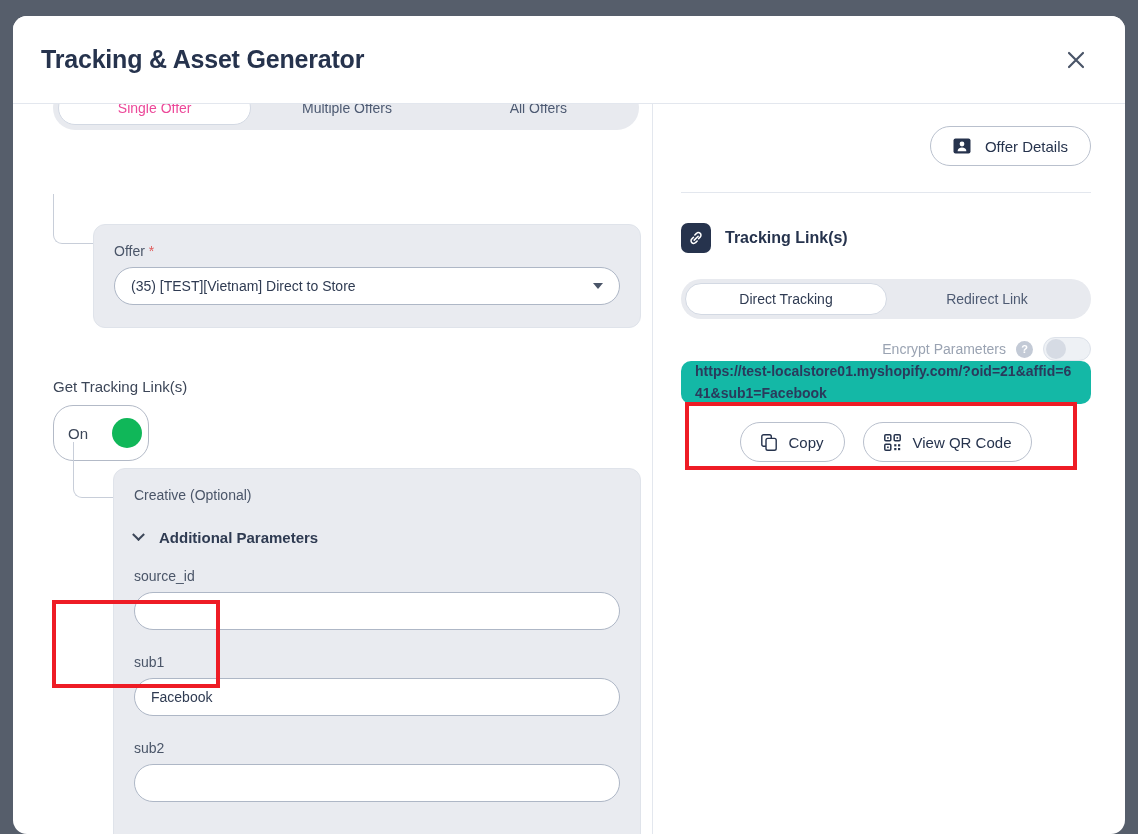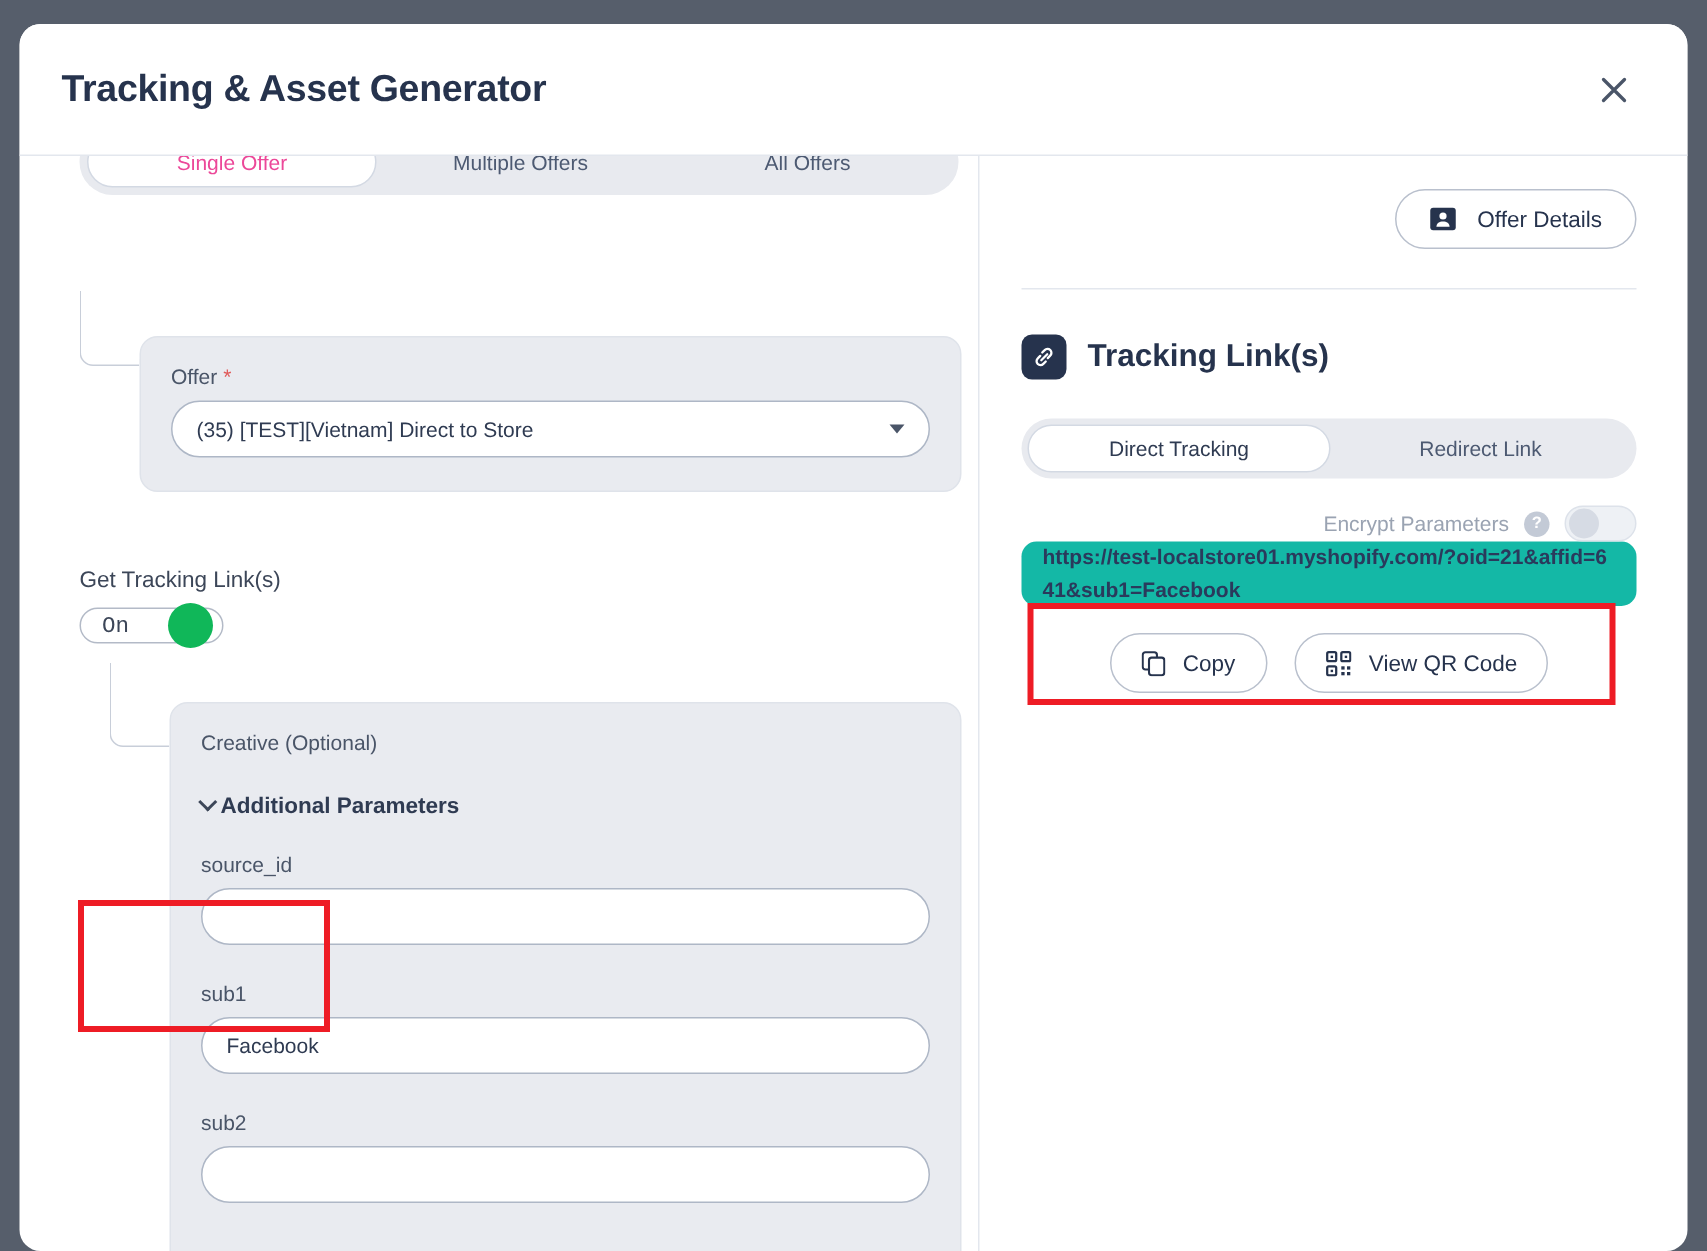"Tracking Link(s)" .section-title { font-size: 21px -> 16px }
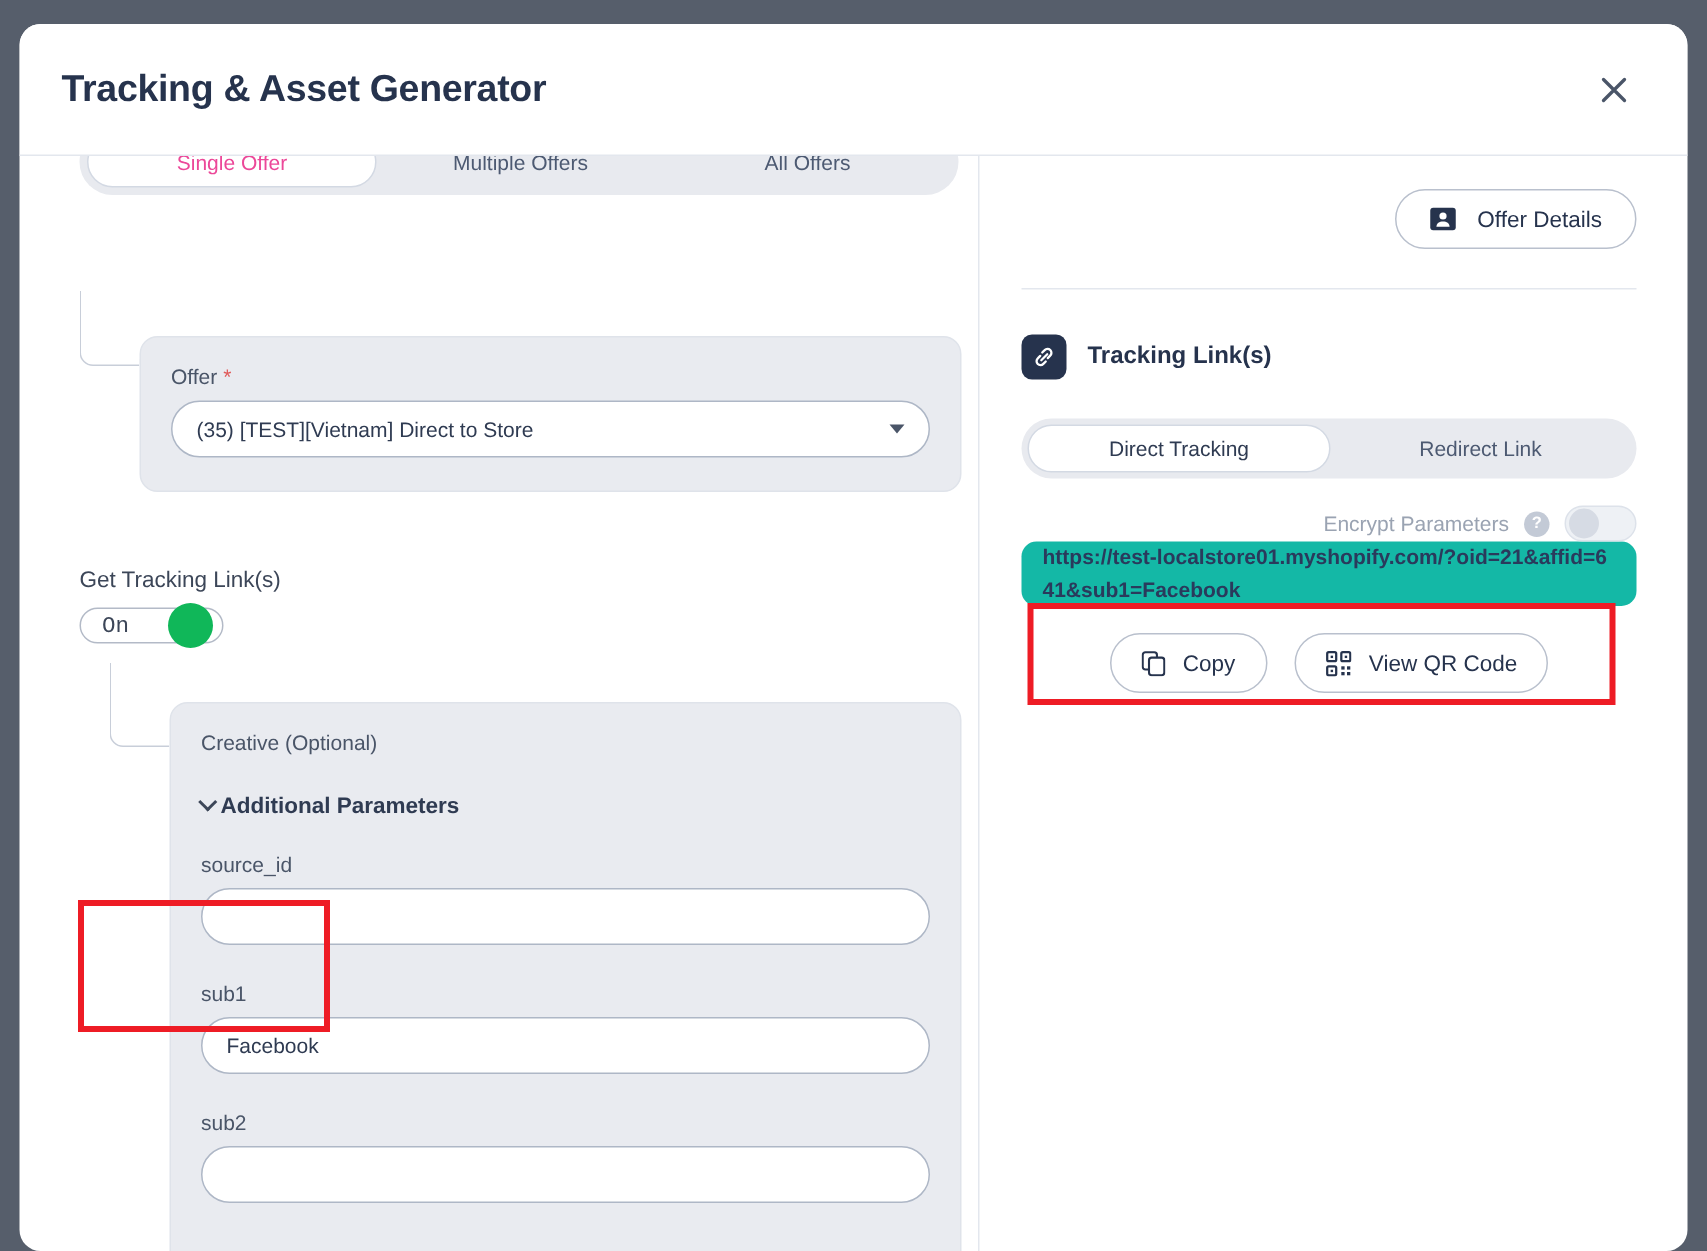"On" .toggle-pill { font-family: Liberation Mono, monospace -> none; height: 24px -> 56px }
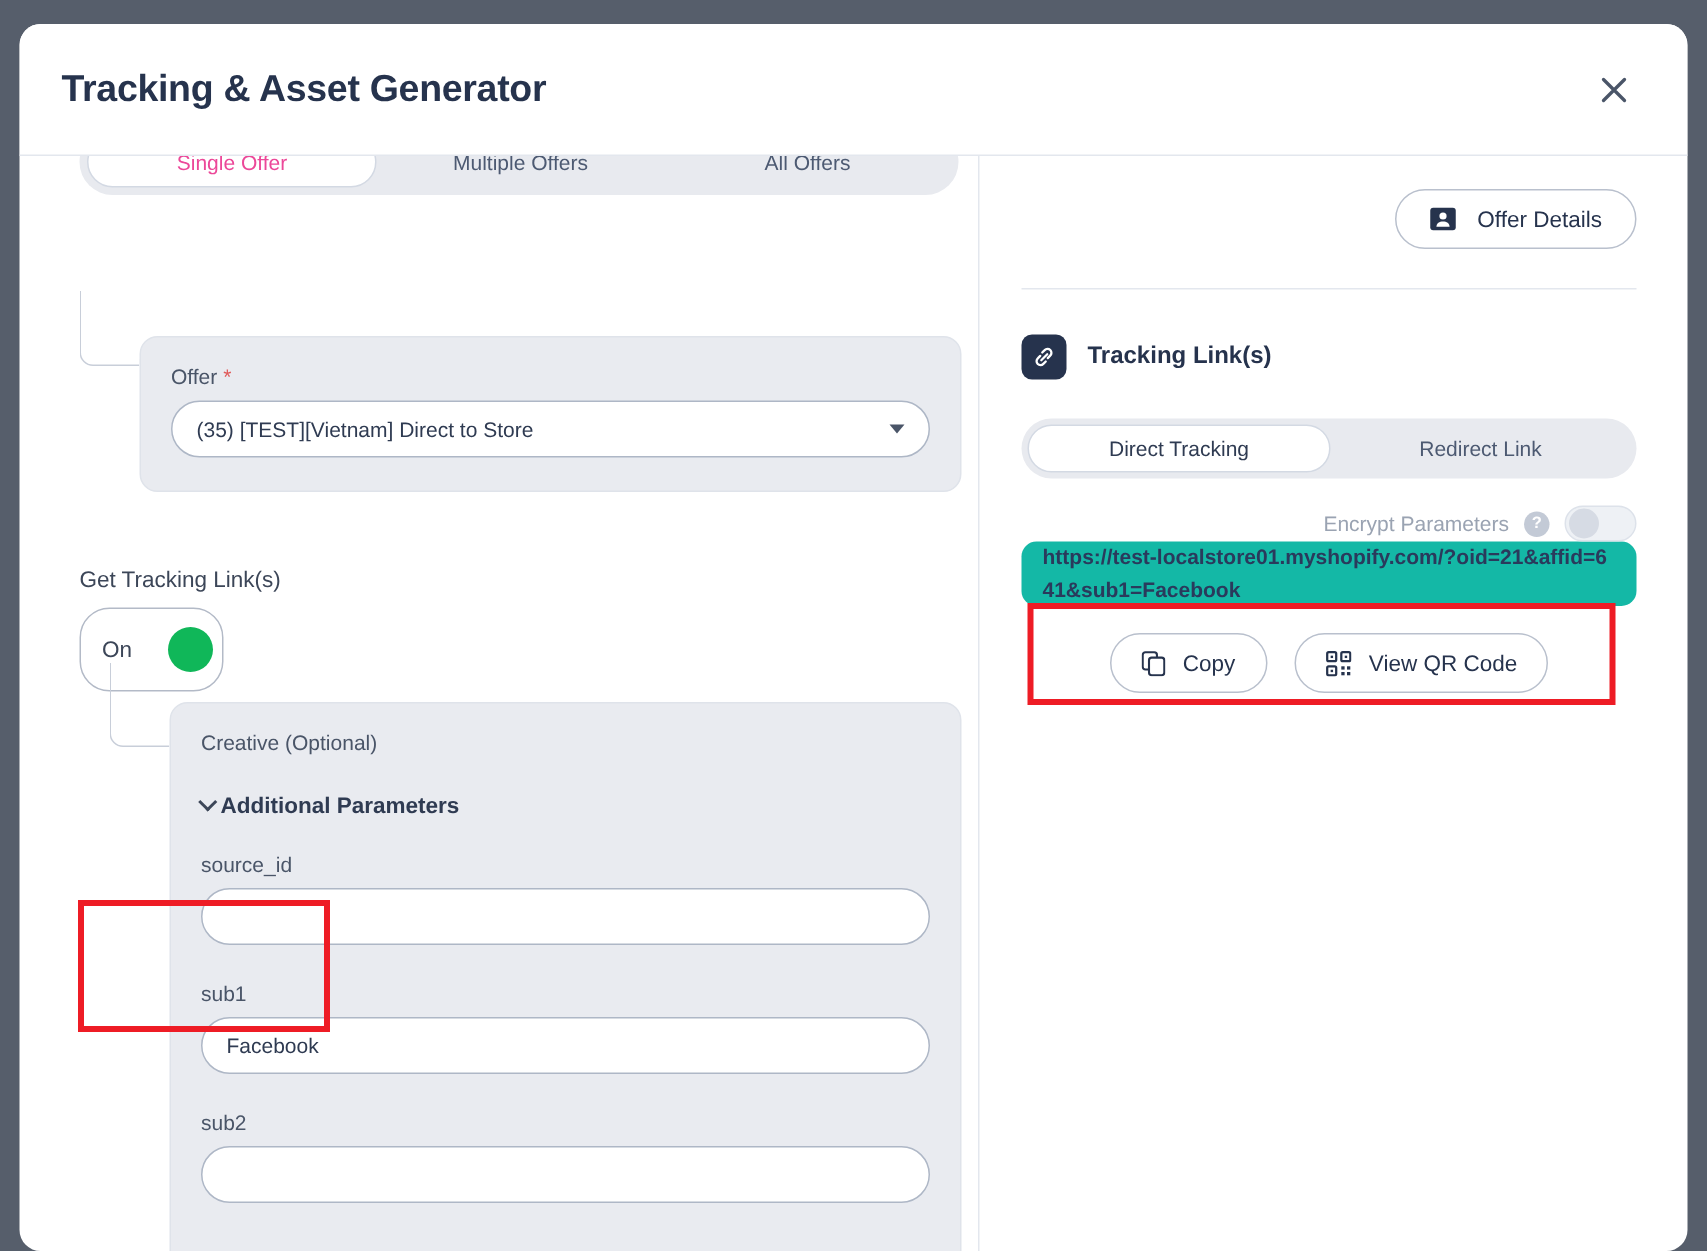"Additional Parameters" .collapse-row { gap: 4px -> 16px }
